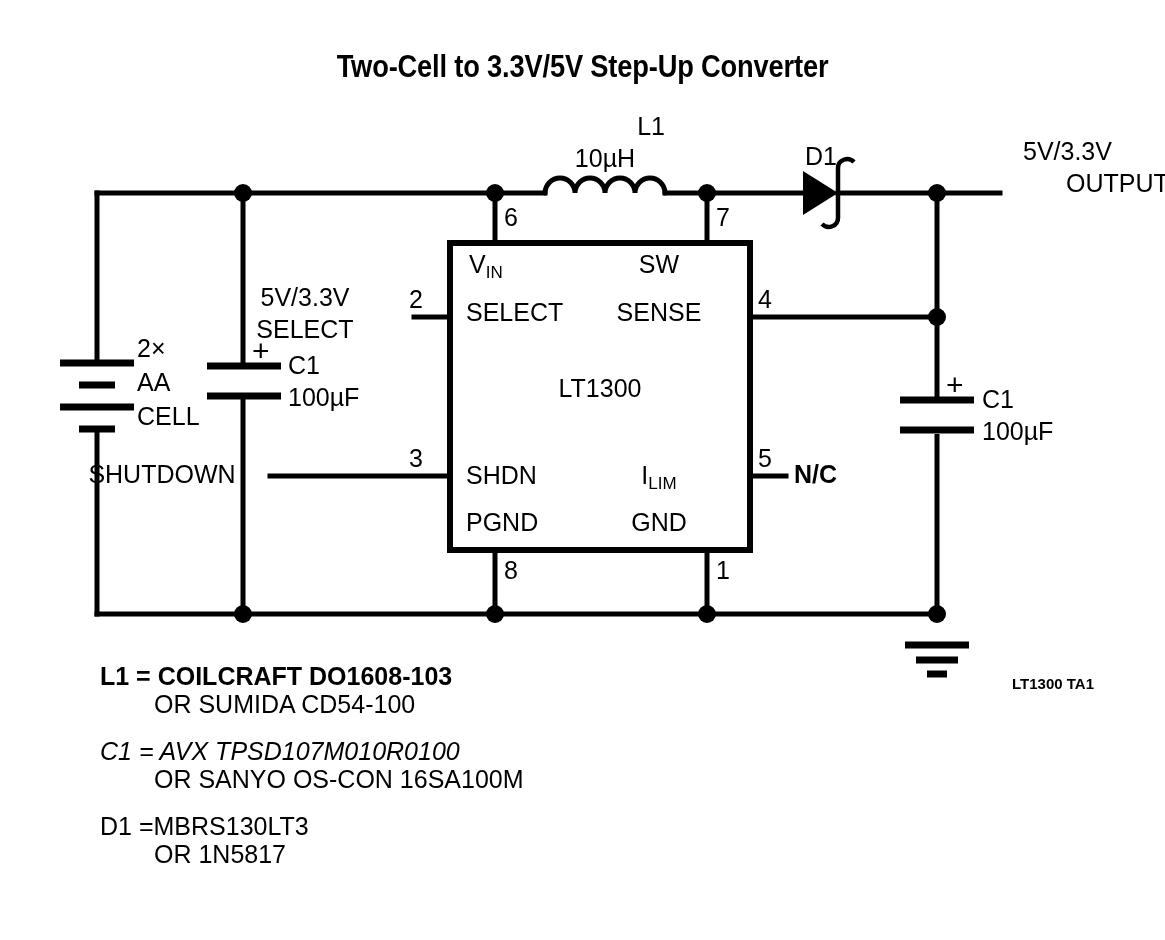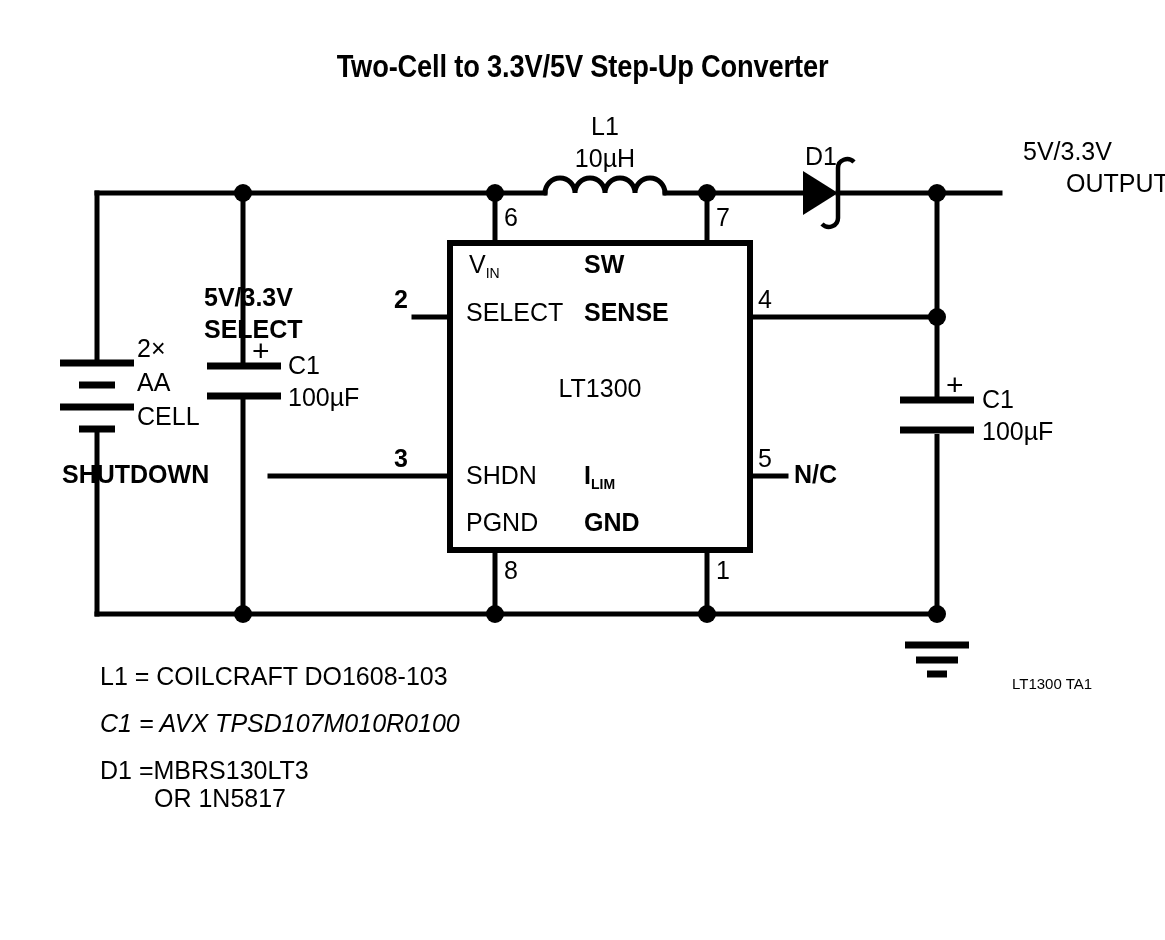"L1" div.txt { text-align: none -> right }
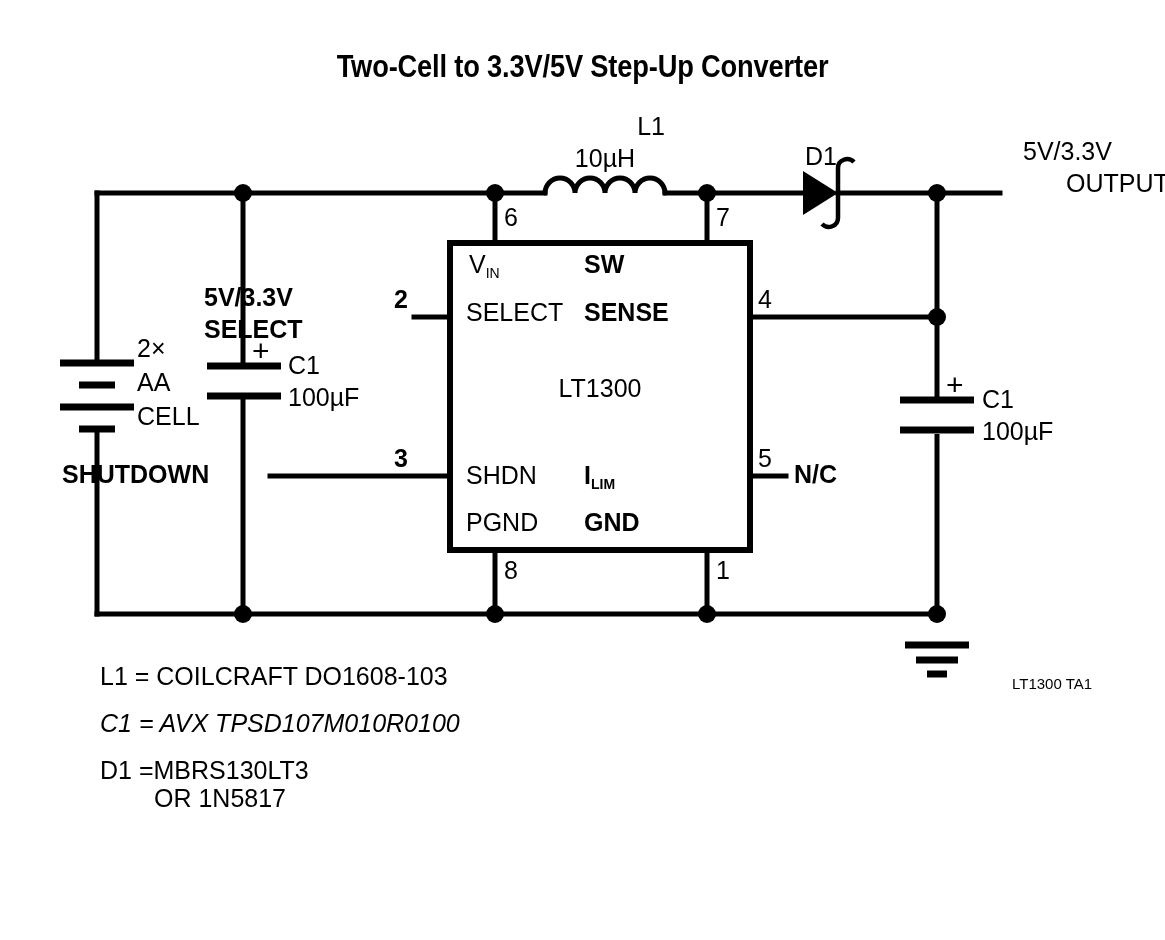"IN" .sub { font-size: 14px -> 17px }
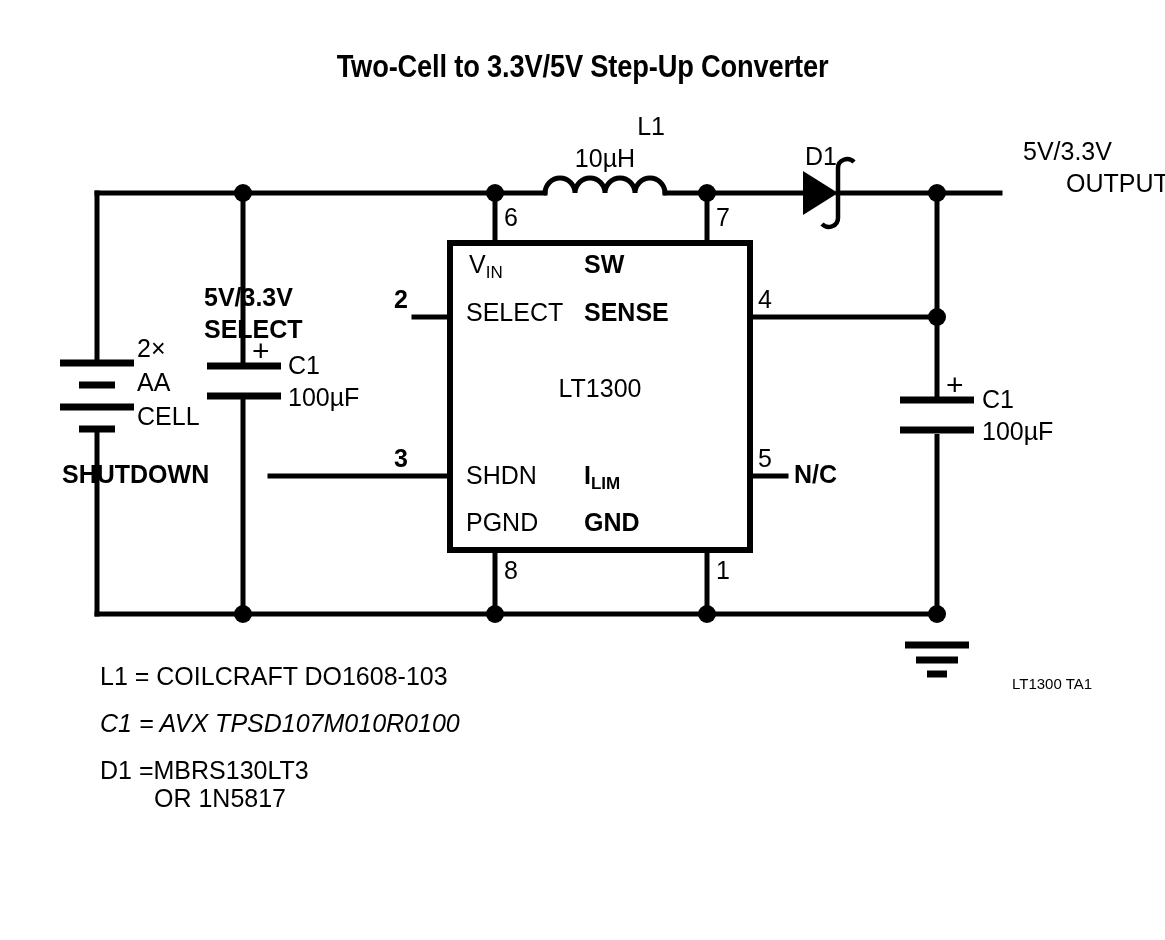"SW" .right { font-weight: bold -> none; text-align: left -> center }
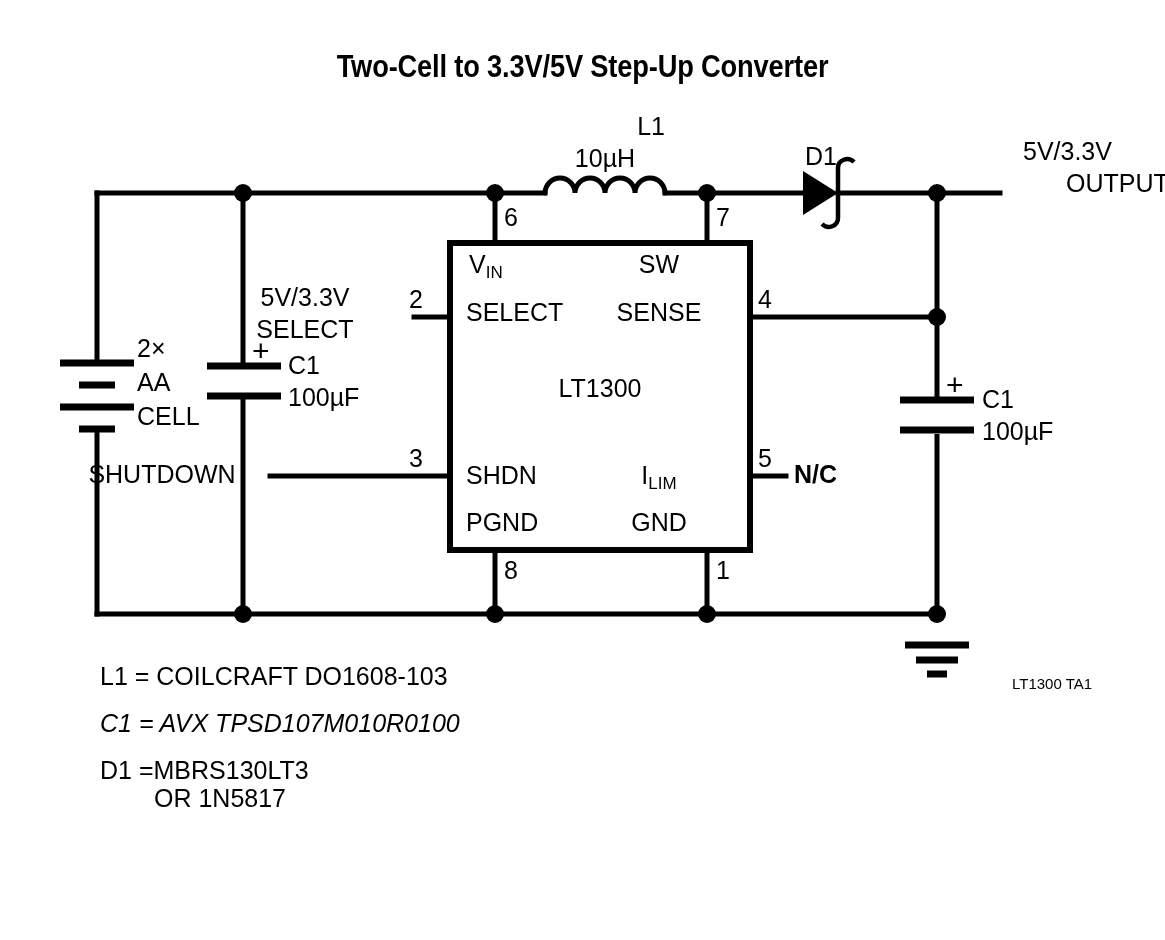"L1 = COILCRAFT DO1608-103" span.txt { font-weight: none -> bold }
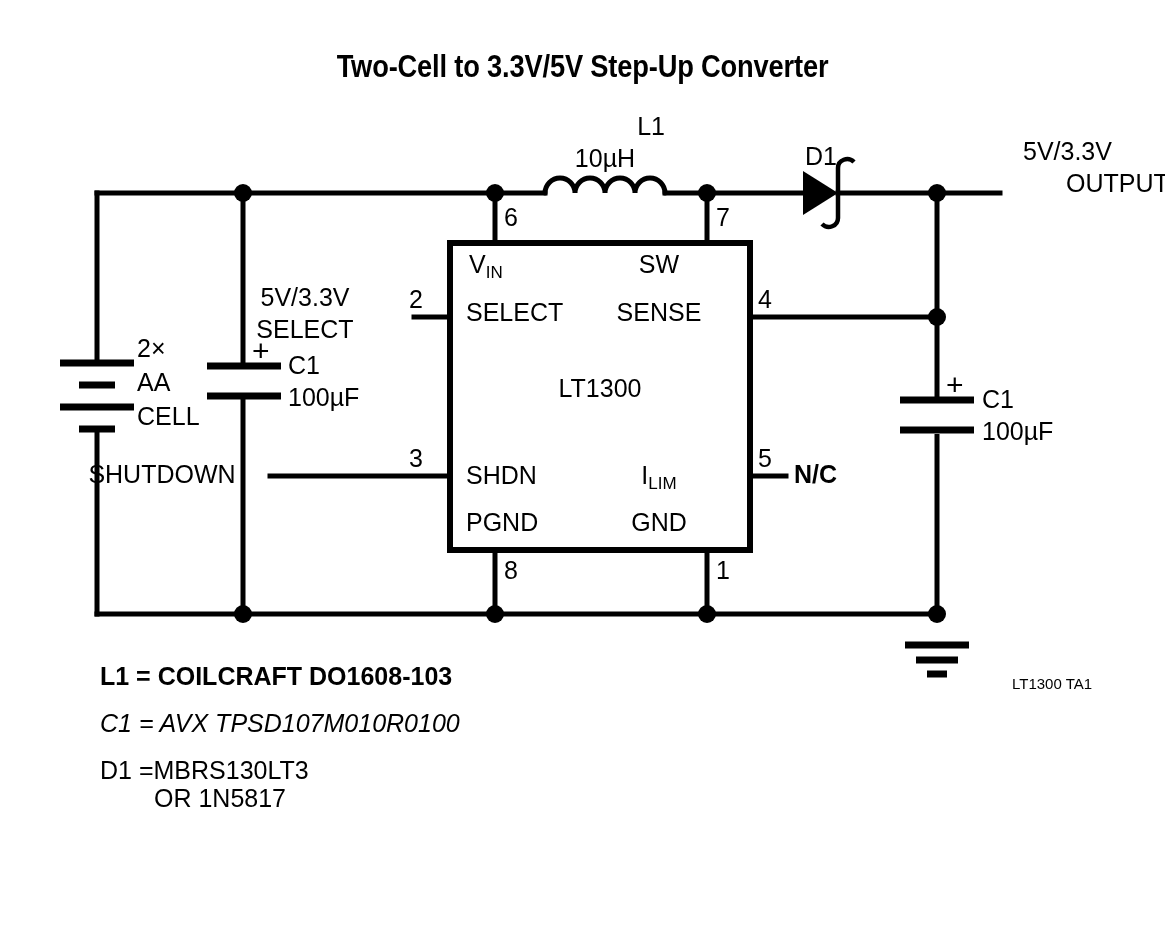"LT1300 TA1" .code { font-weight: normal -> bold }
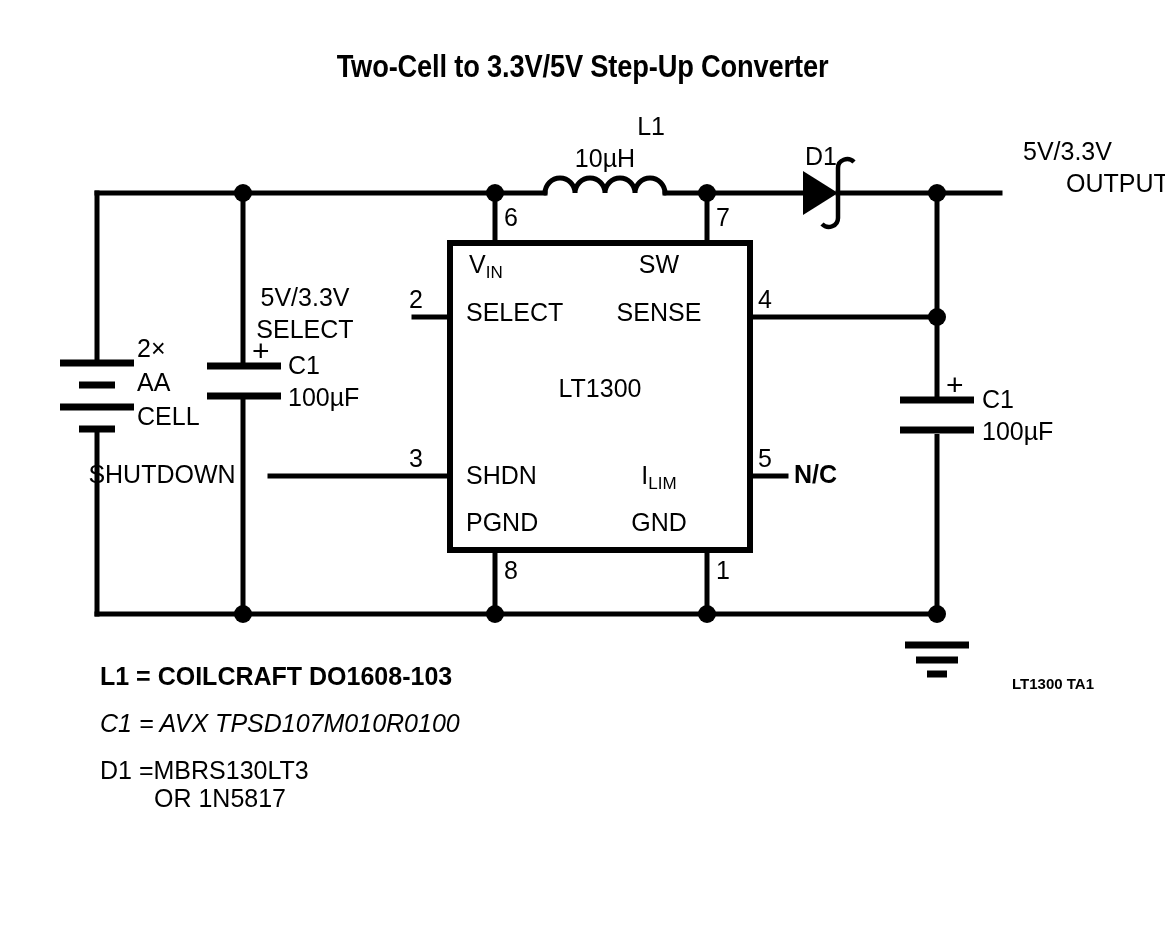"OR SUMIDA CD54-100" span.txt { html: none -> <span>OR SUMIDA CD54-100</span> }
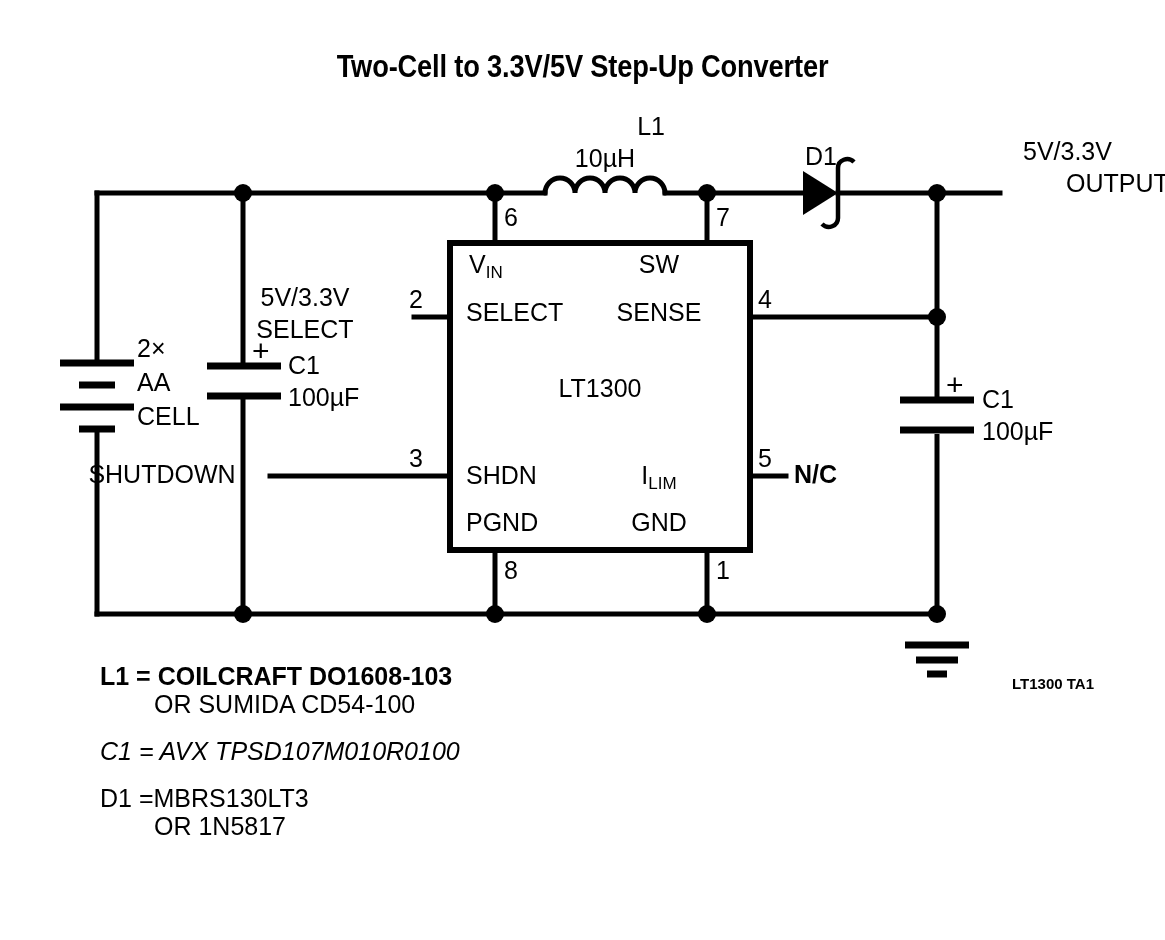"OR SANYO OS-CON 16SA100M" span.txt { html: none -> <span>OR SANYO OS-CON 16SA100M</span> }
